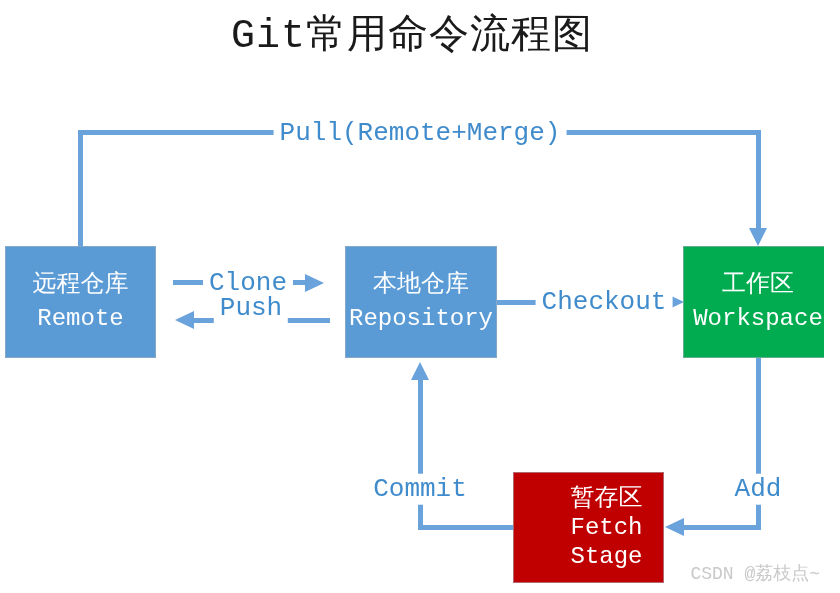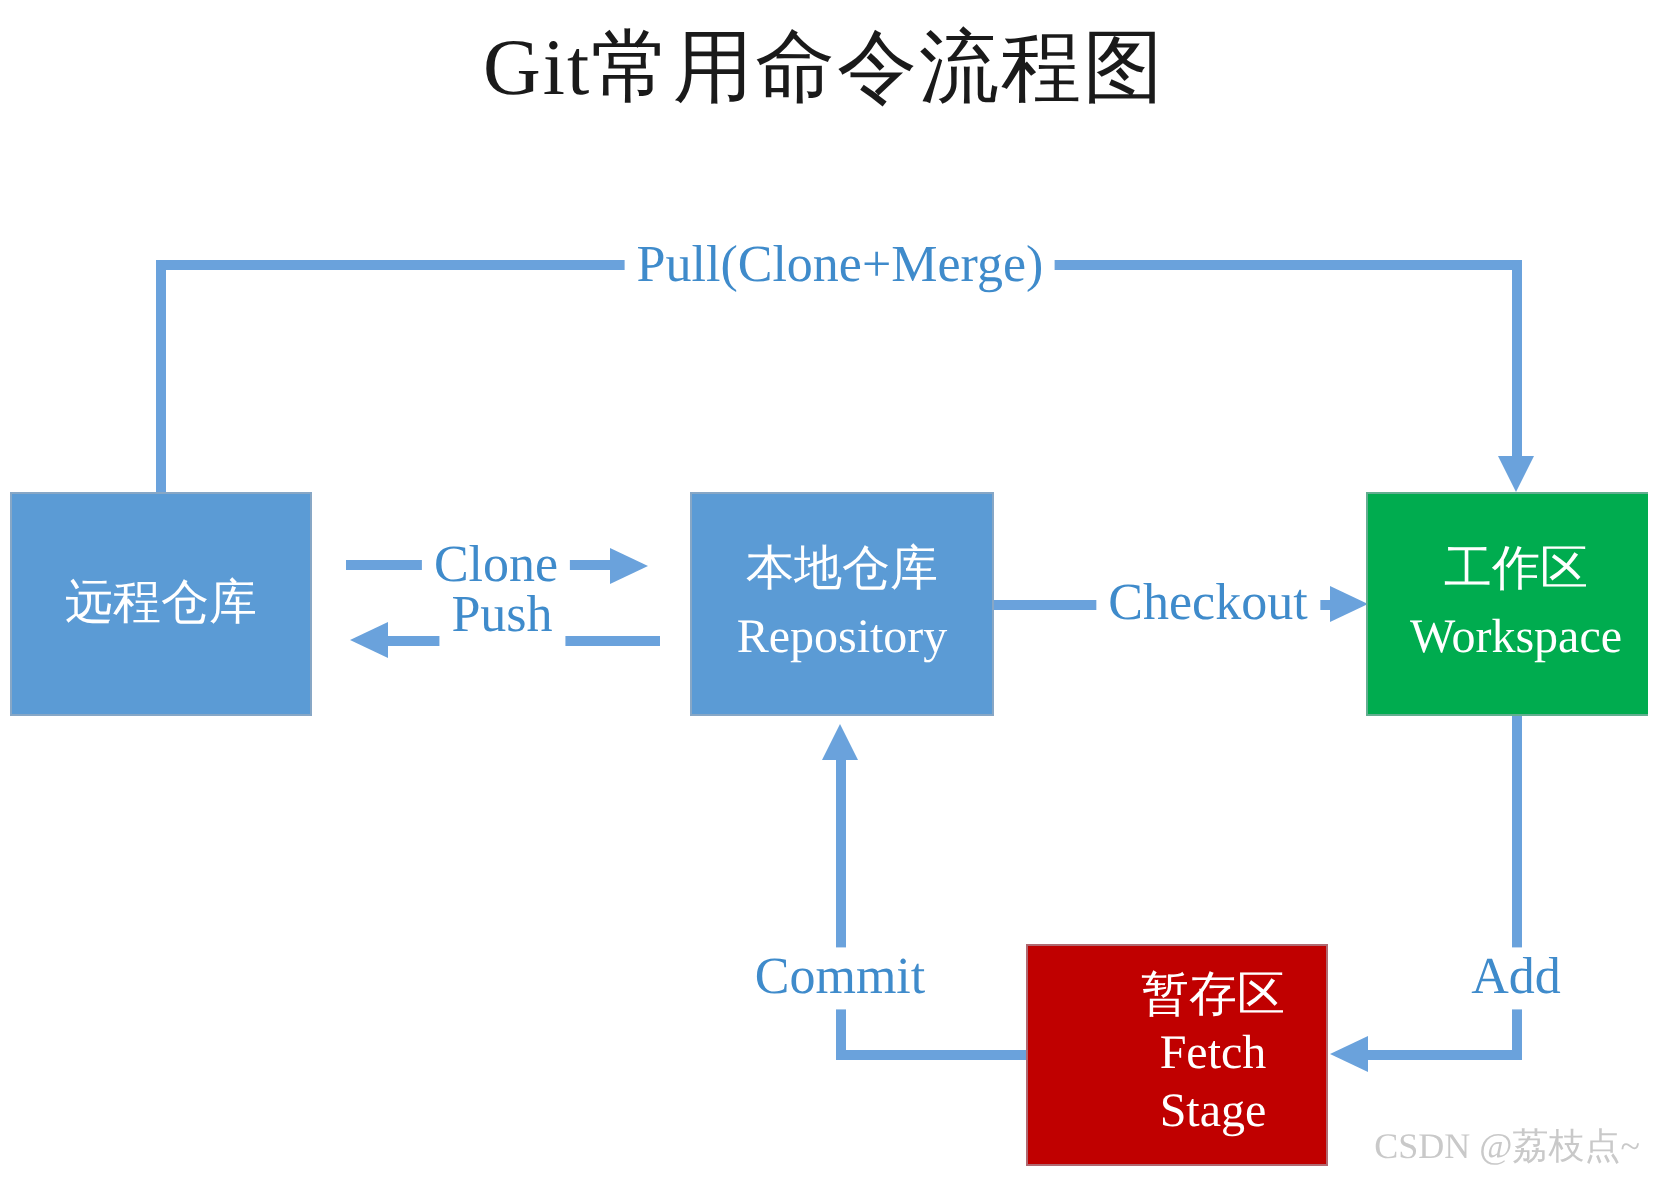"Git常用命令流程图" #canvas { font-family: Liberation Serif, serif -> Liberation Mono, monospace }
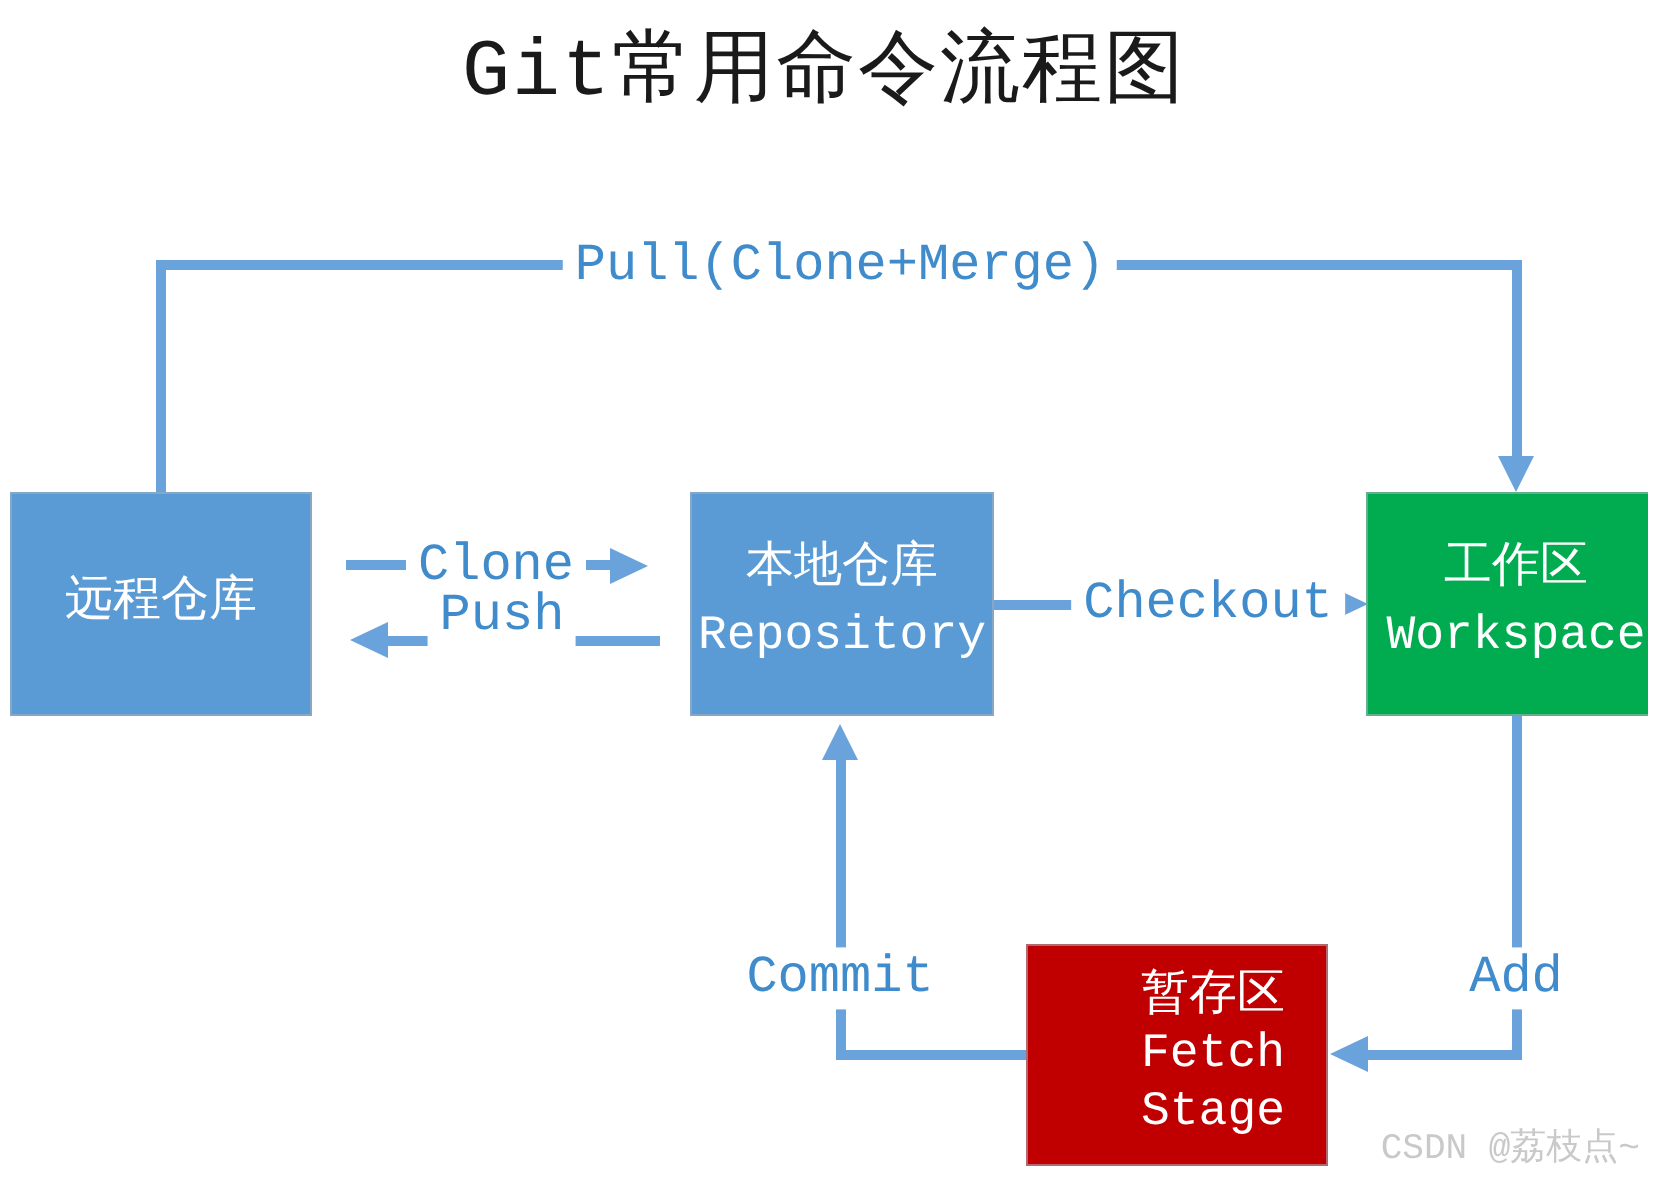"Pull(Clone+Merge)" span.edge-label { text: Clone+Merge -> Remote+Merge }
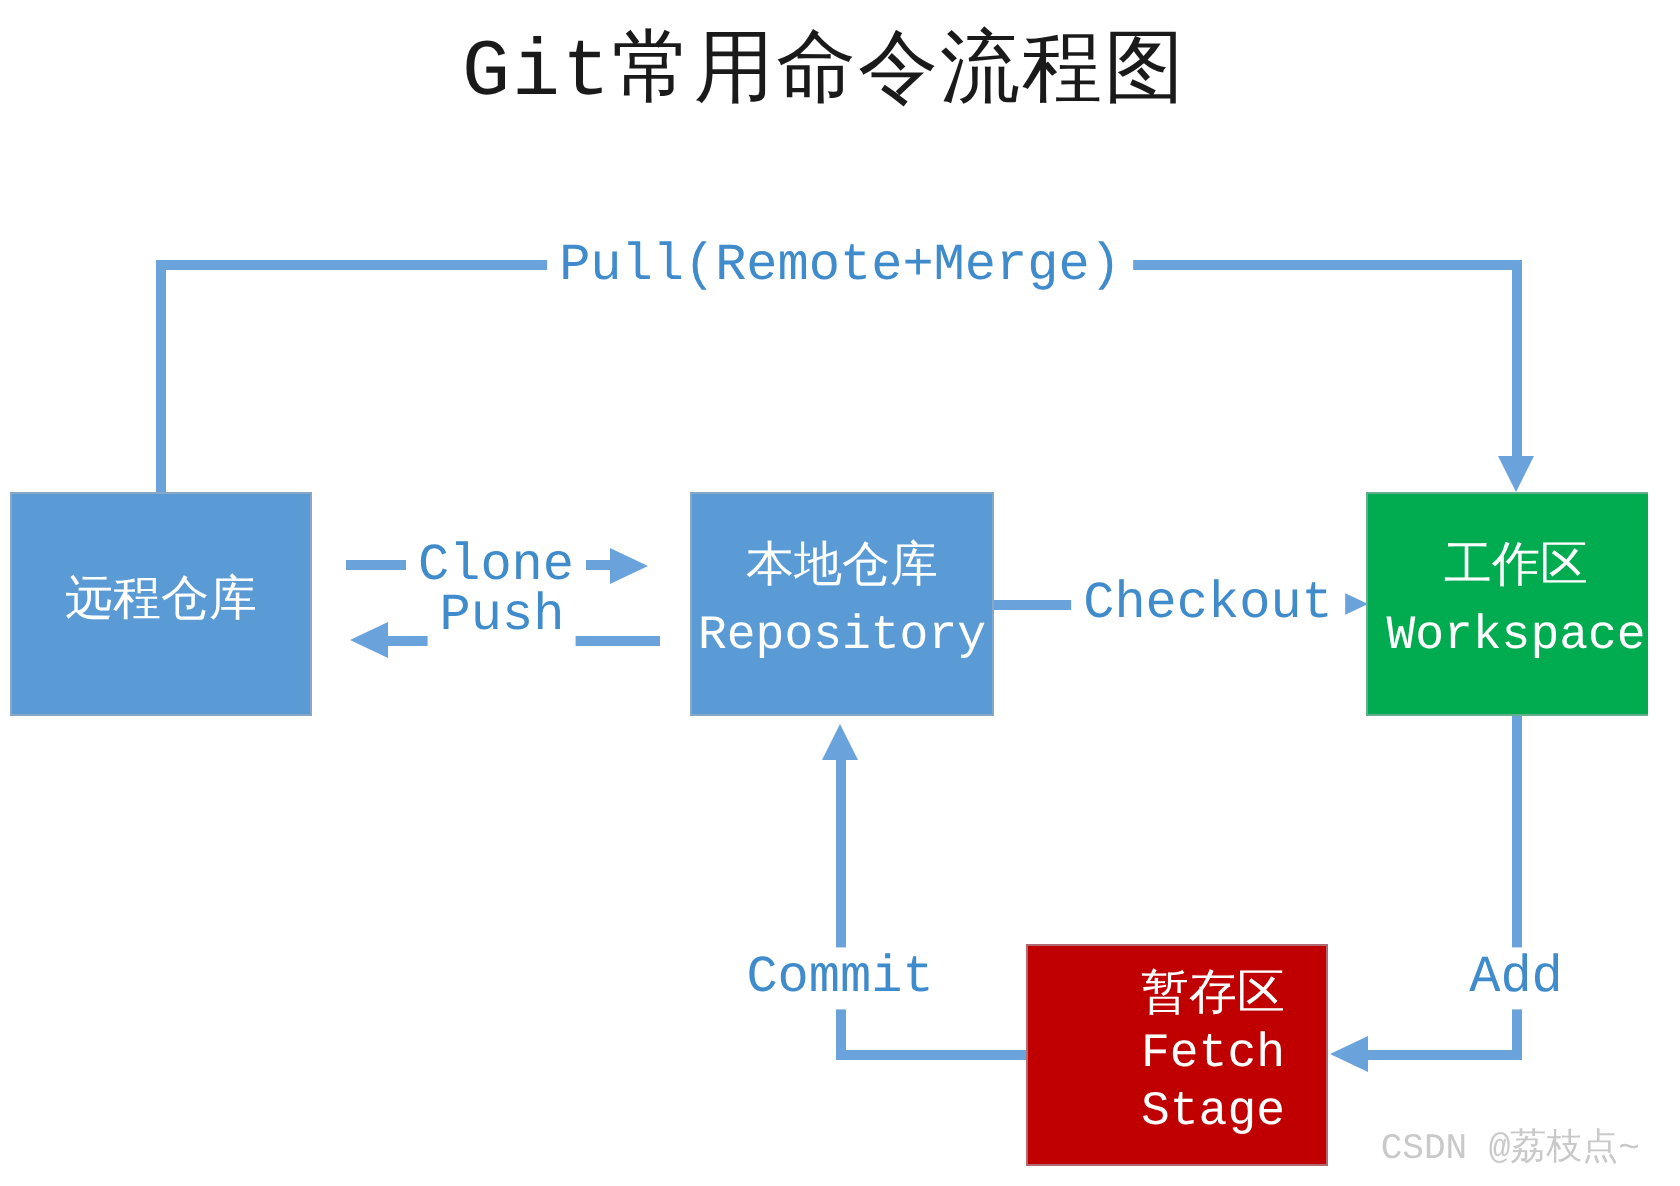"Remote" div { html: none -> <div>Remote</div> }
